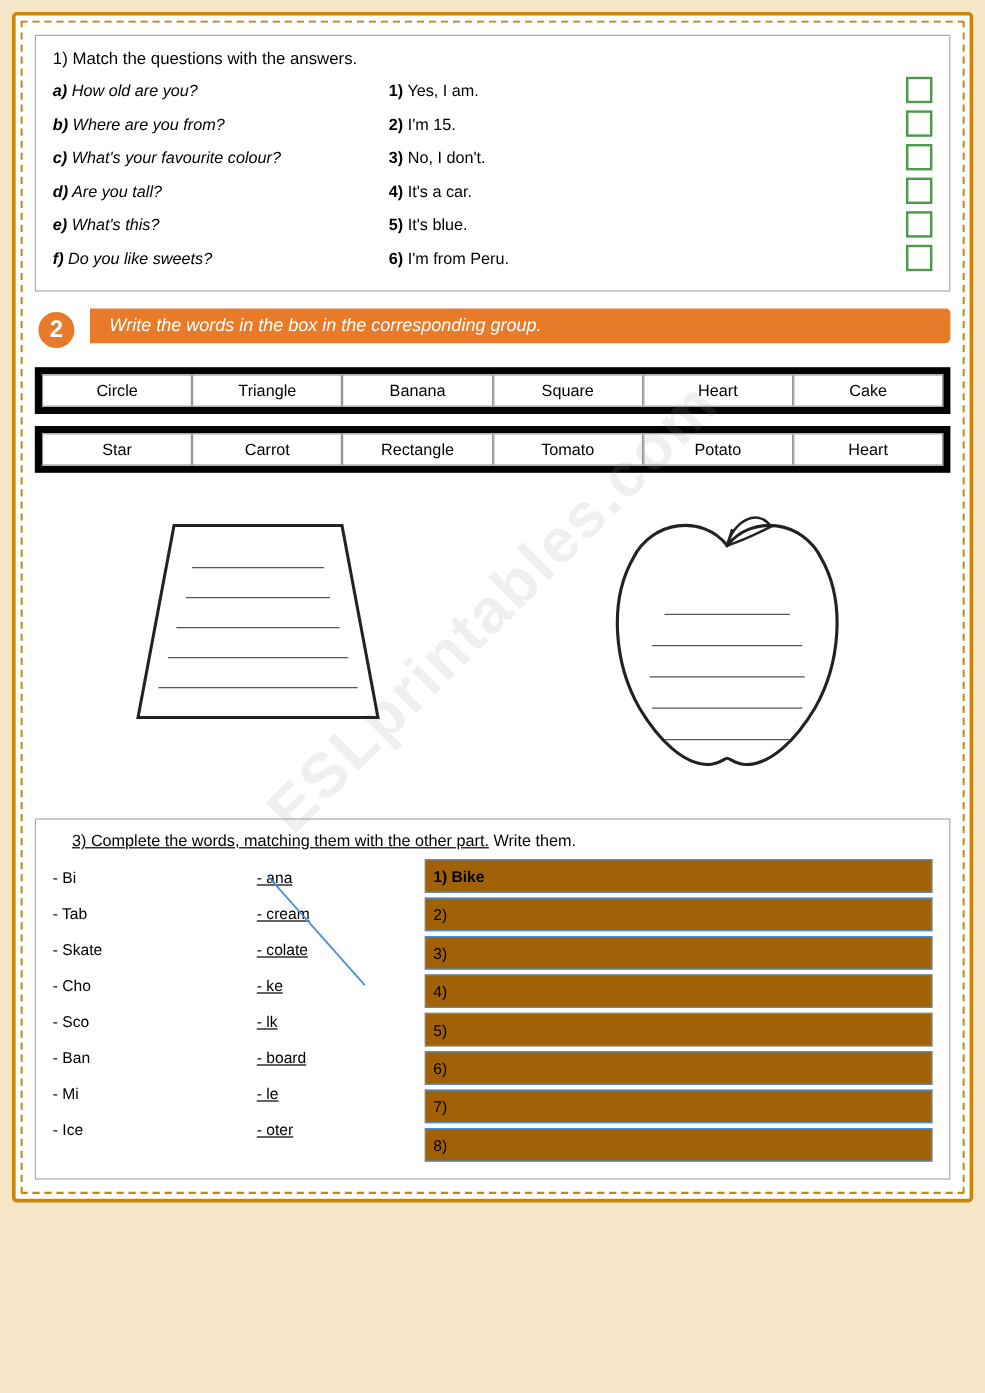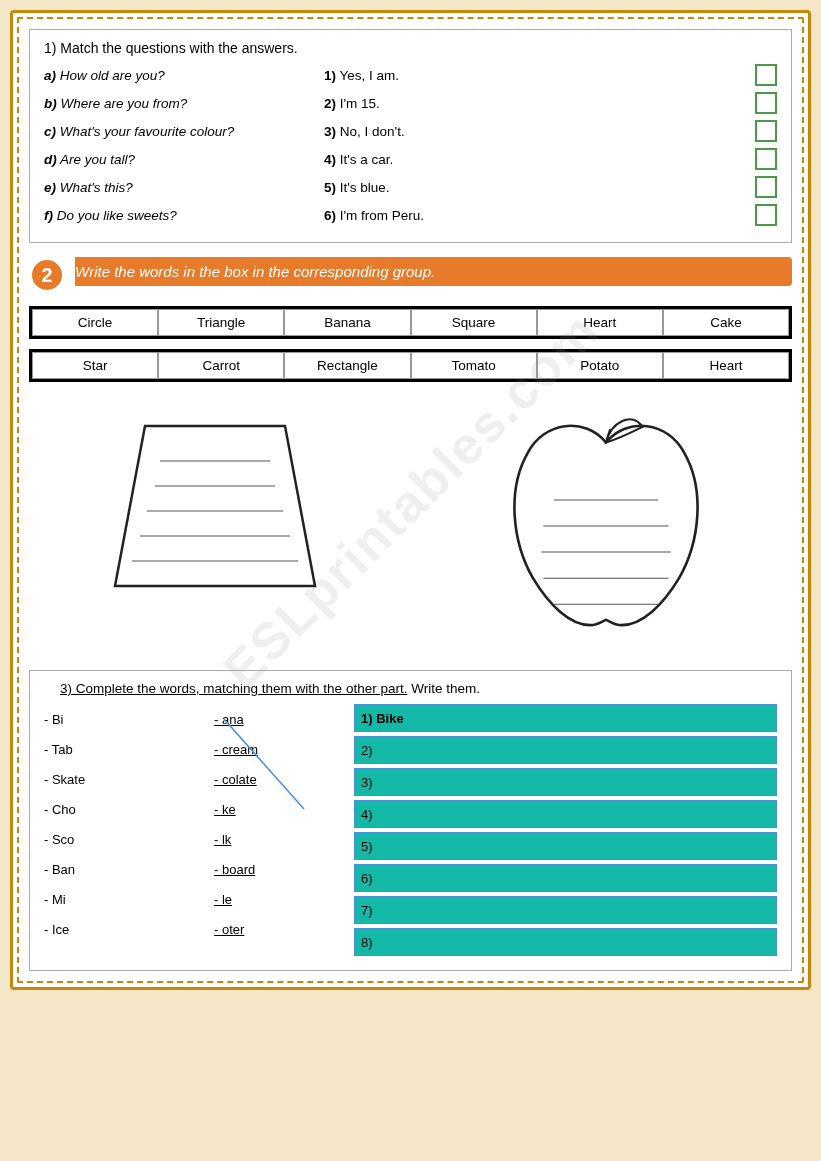"Write the words in the" .section2-header { padding: 6px 0 -> 6px 16px }
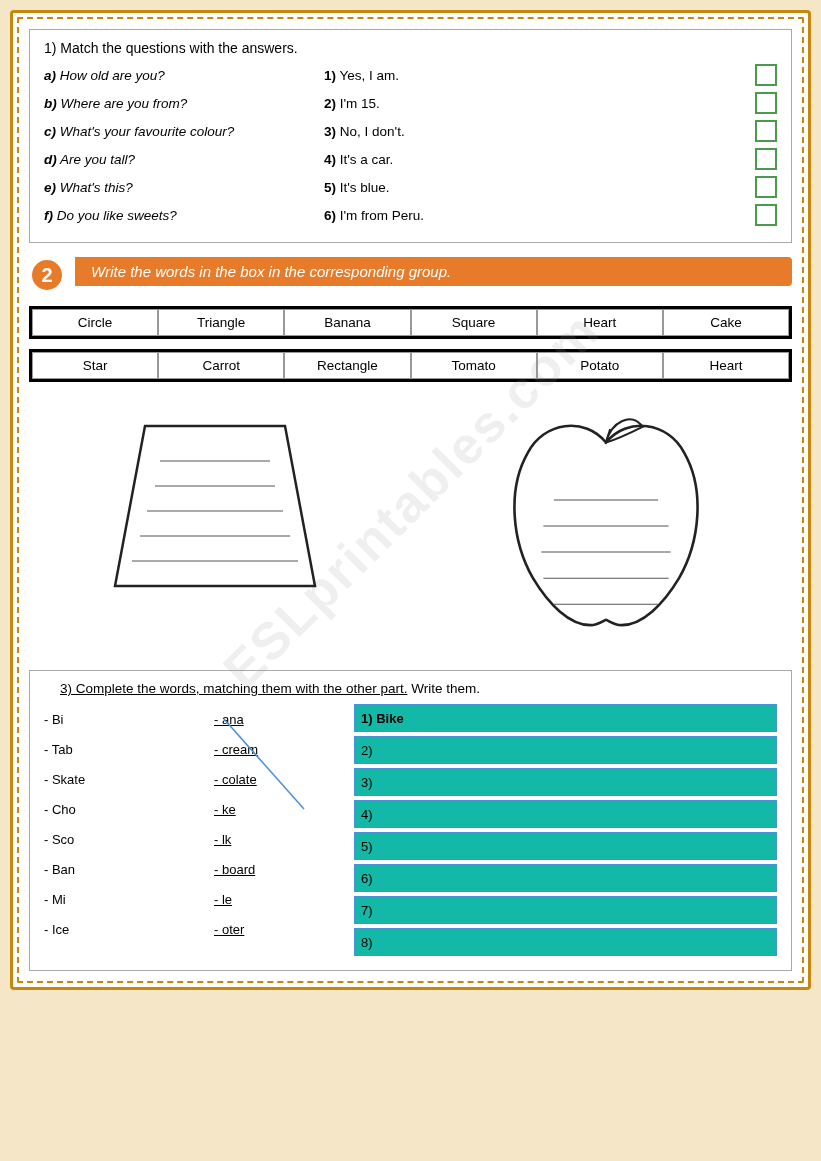"Circle" .word-grid { border: 3px solid #000000 -> 6px solid #000000 }
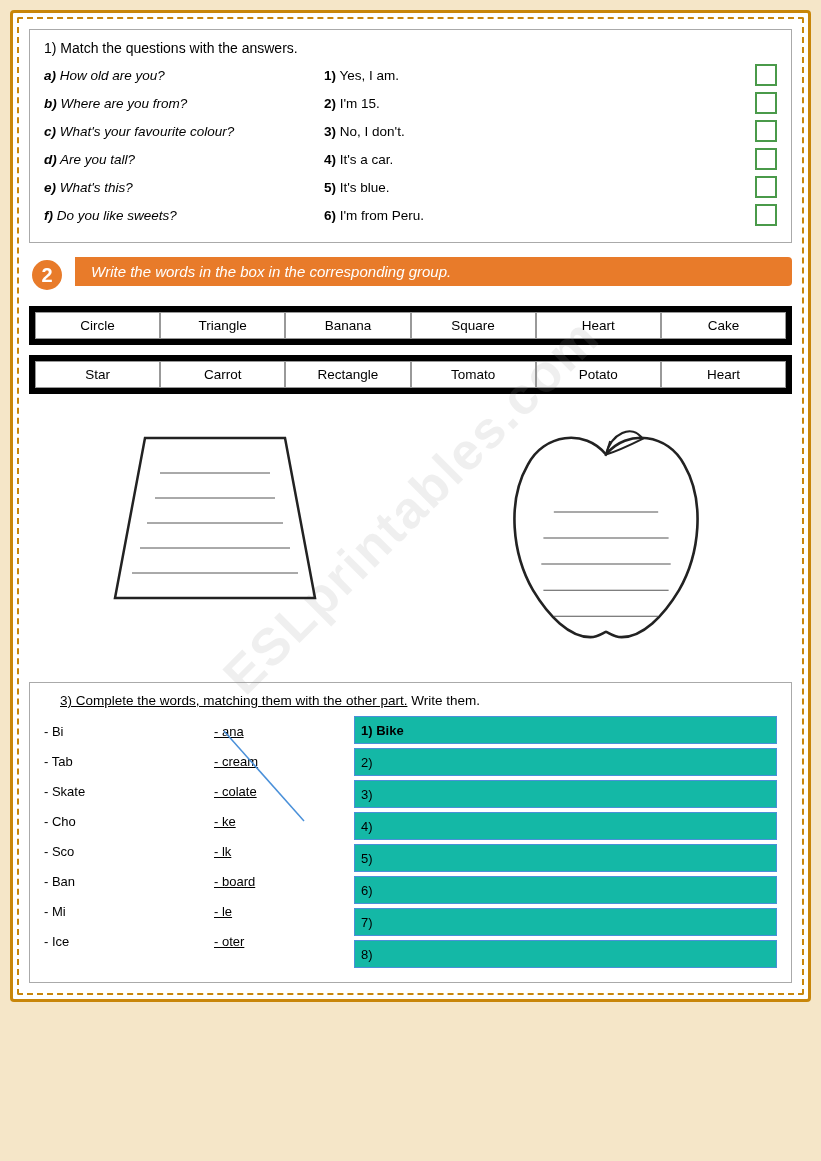"1) Bike" .answer-box { background: #14b8a6 -> #a16207 }
